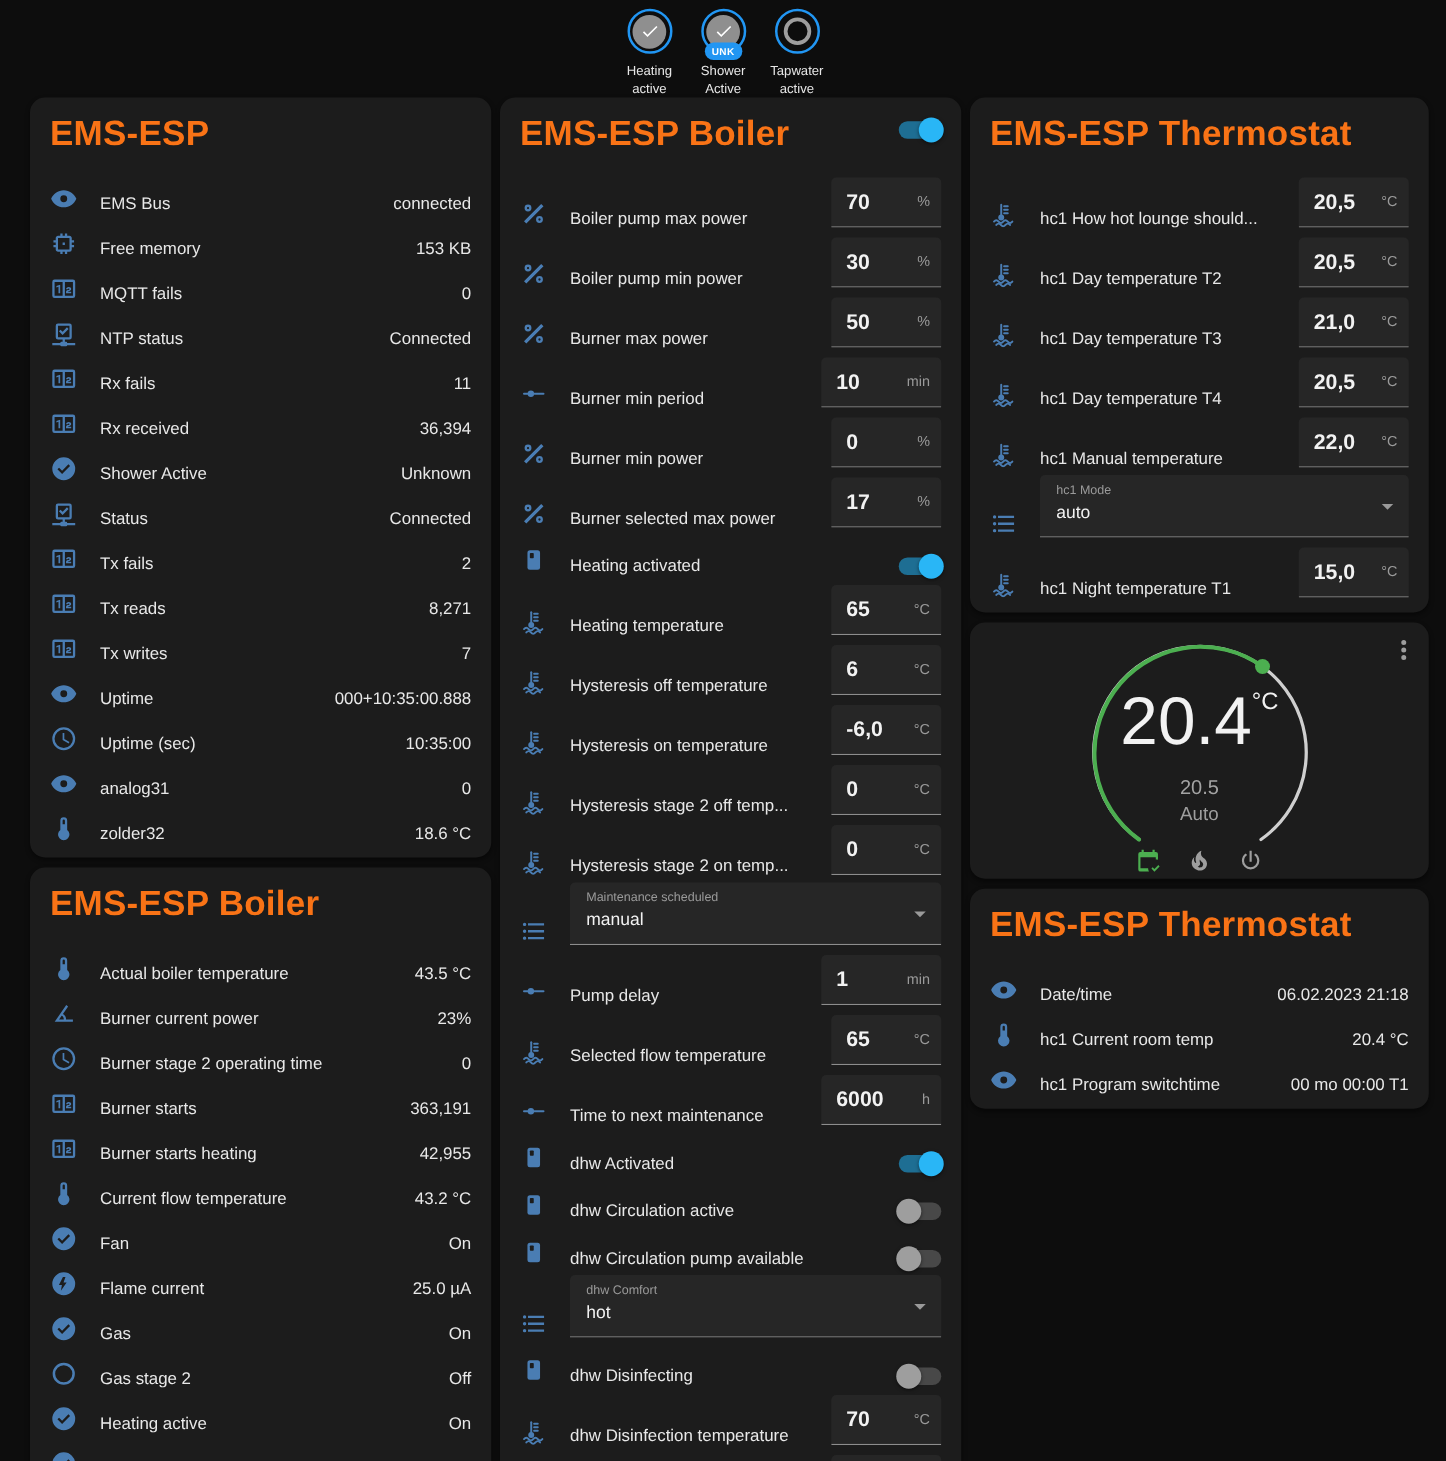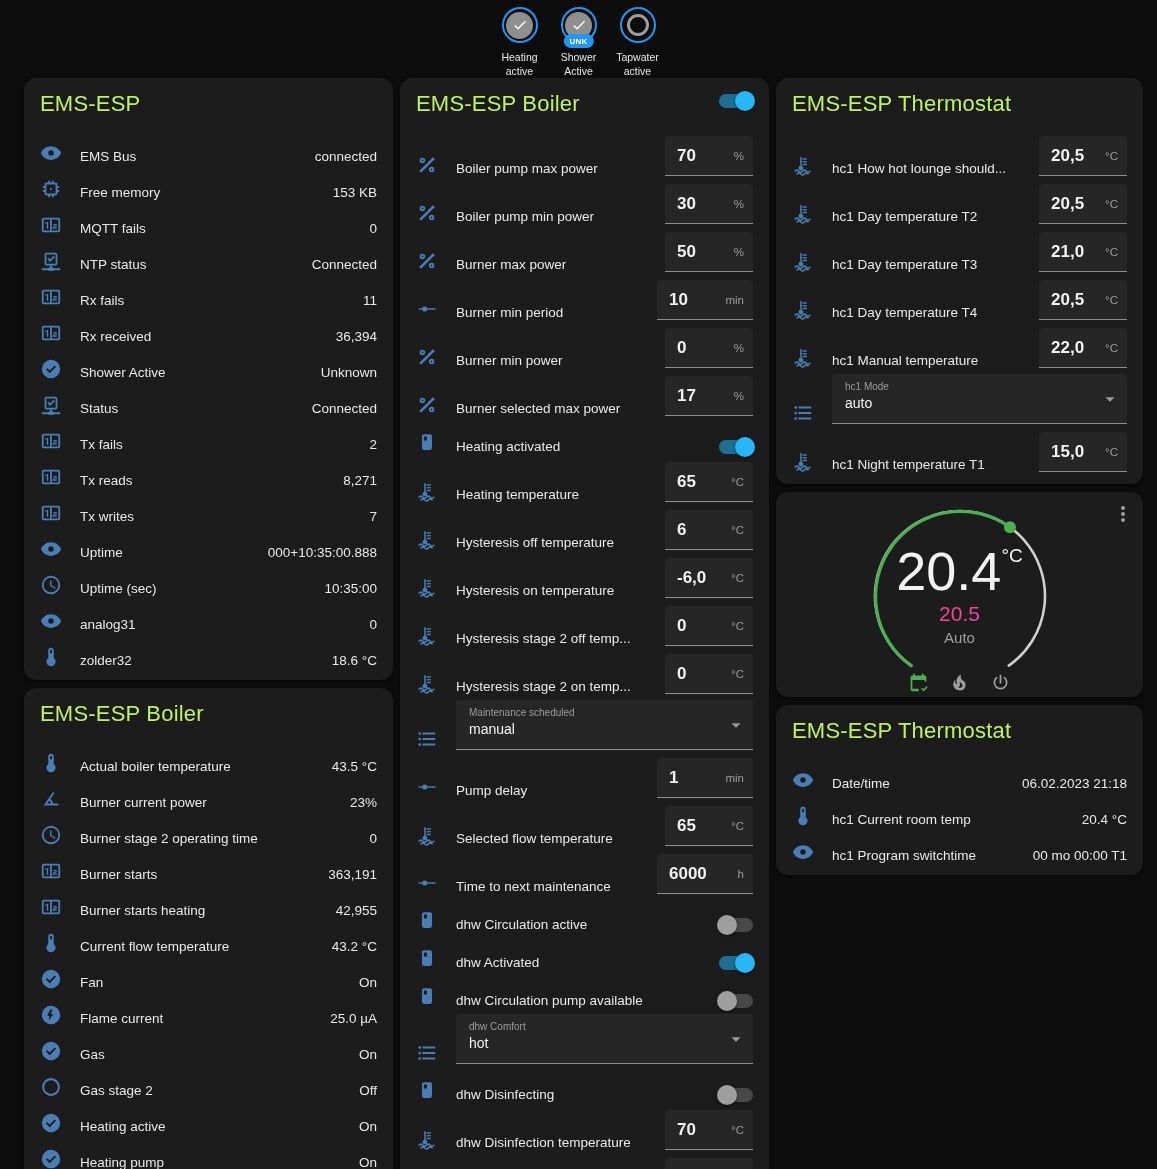"EMS-ESP" .card-title { color: #bef264 -> #f97316; font-size: 22px -> 28px; font-weight: 400 -> 700 }
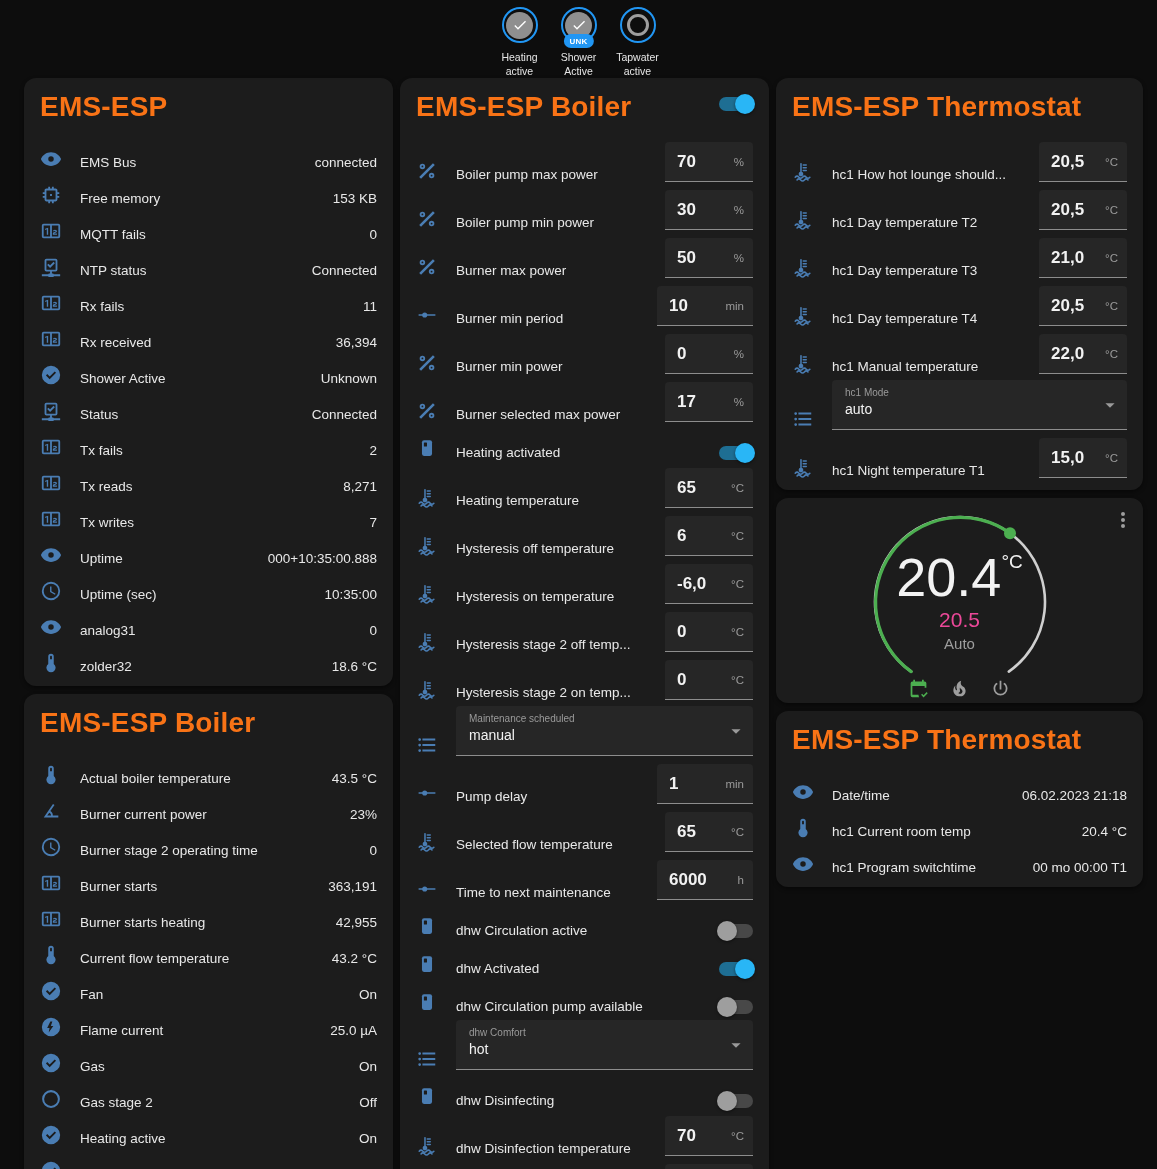"20.5" .g-target { color: #ec4899 -> #a3a3a3; font-size: 21px -> 16px; margin-top: 4px -> 18px }
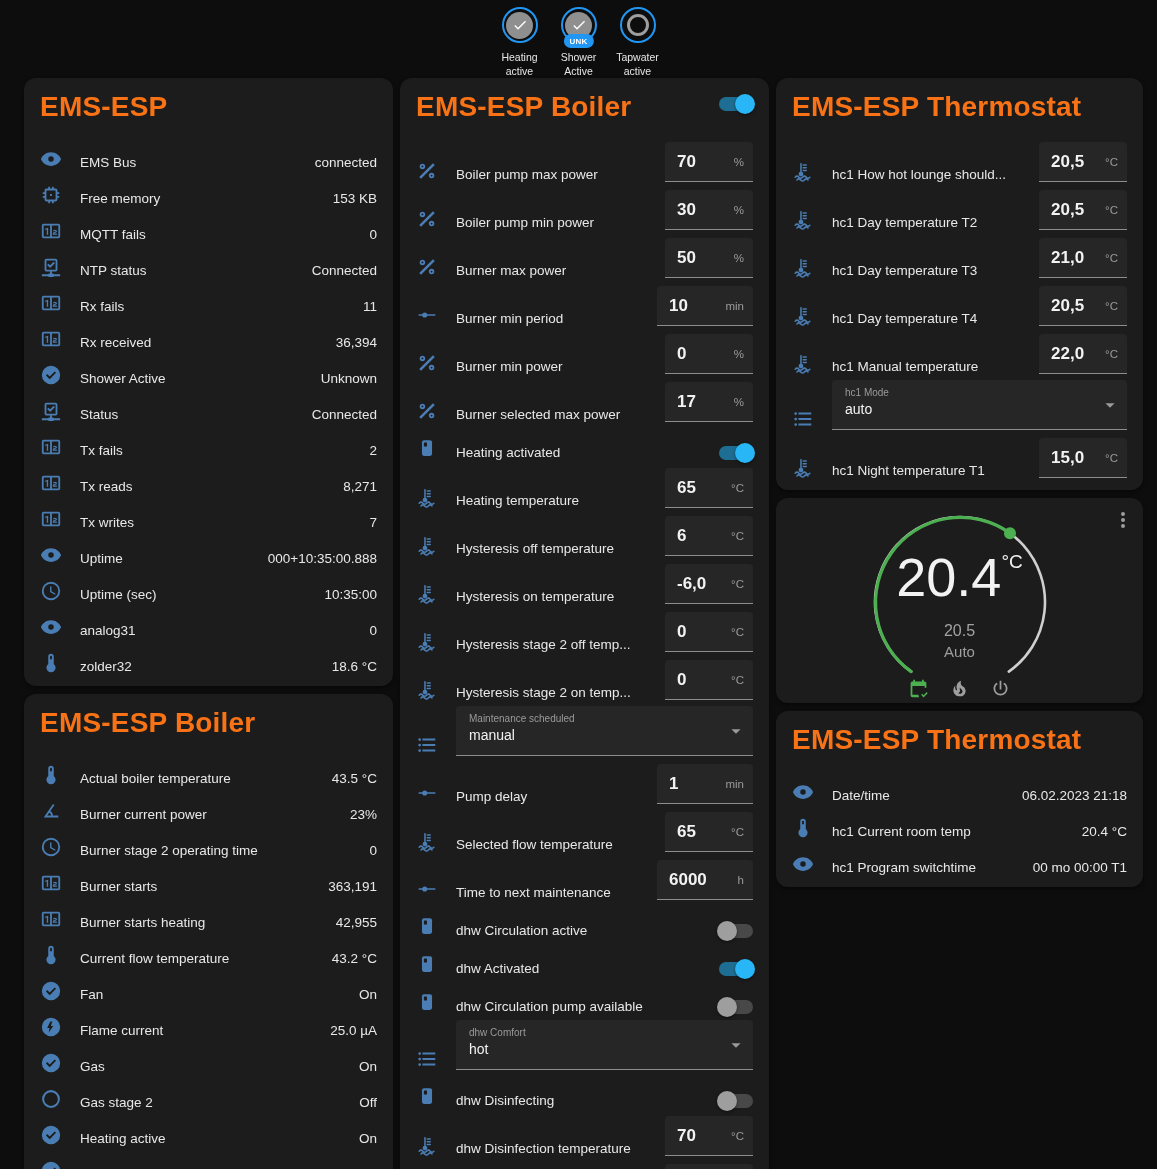"dhw Circulation active" div.row { order: before "dhw Activated" -> after "dhw Activated" }
